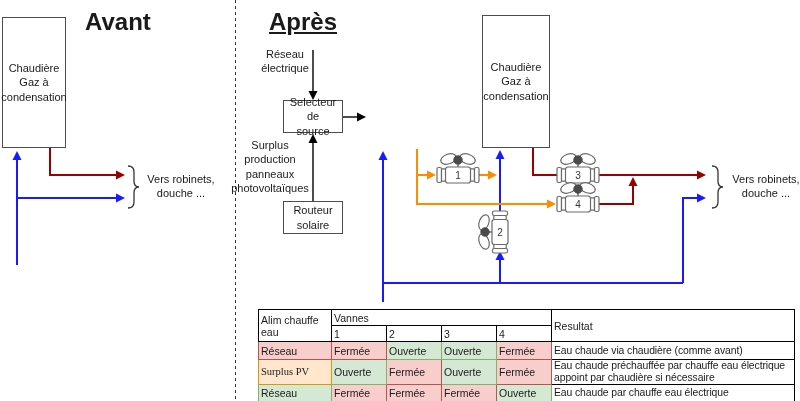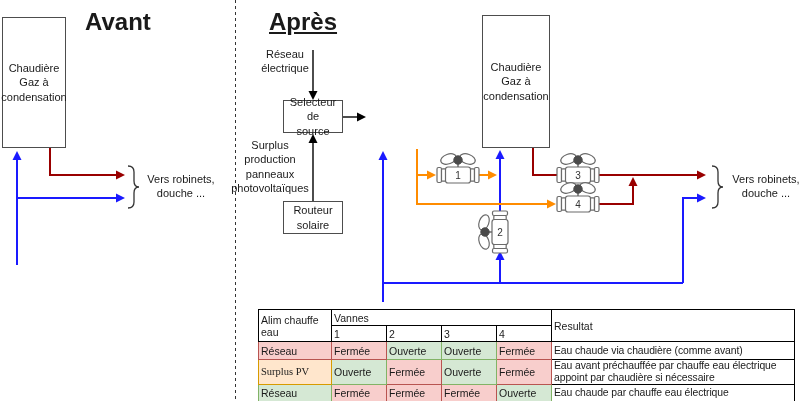"Eau avant préchauffée par chauffe" td.res { text: avant -> chaude }
